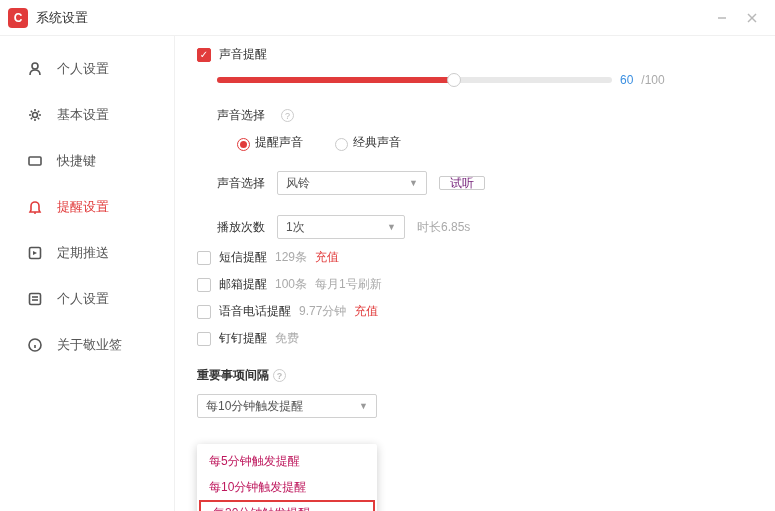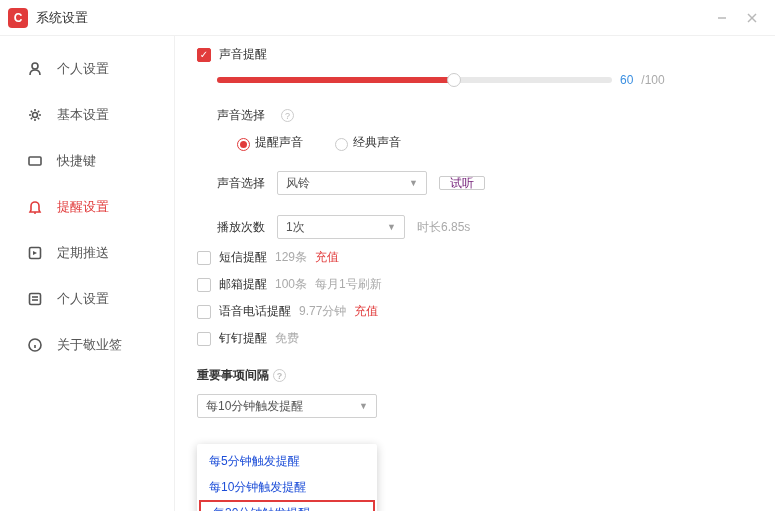"每5分钟触发提醒" .dropdown-item { color: #1d4ed8 -> #be185d }
